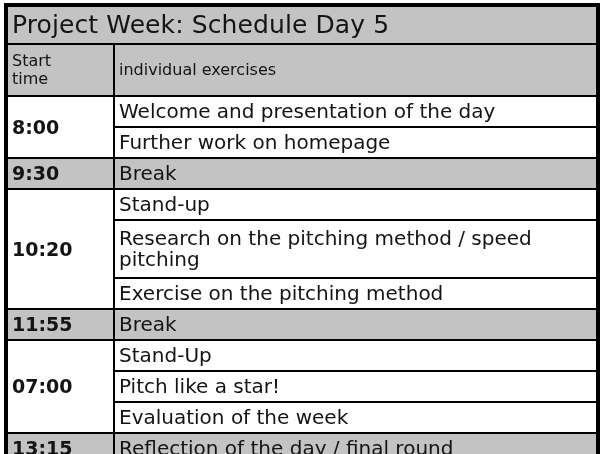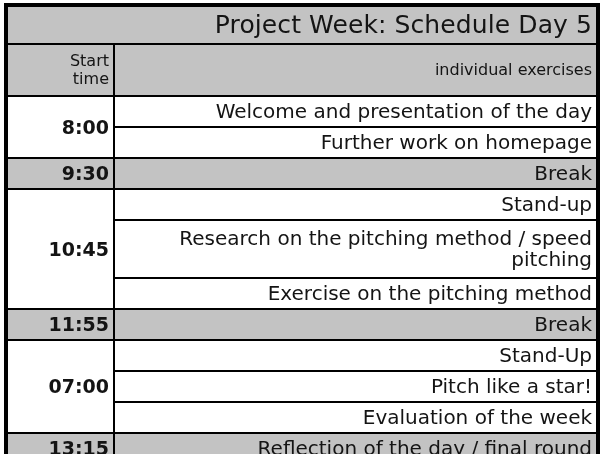"Project Week: Schedule Day 5" table.schedule td { text-align: right -> left }
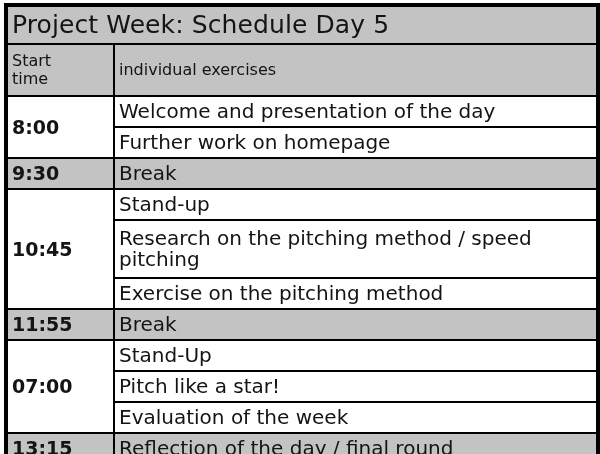"10:45" td.time-cell { text: 10:45 -> 10:20 }
